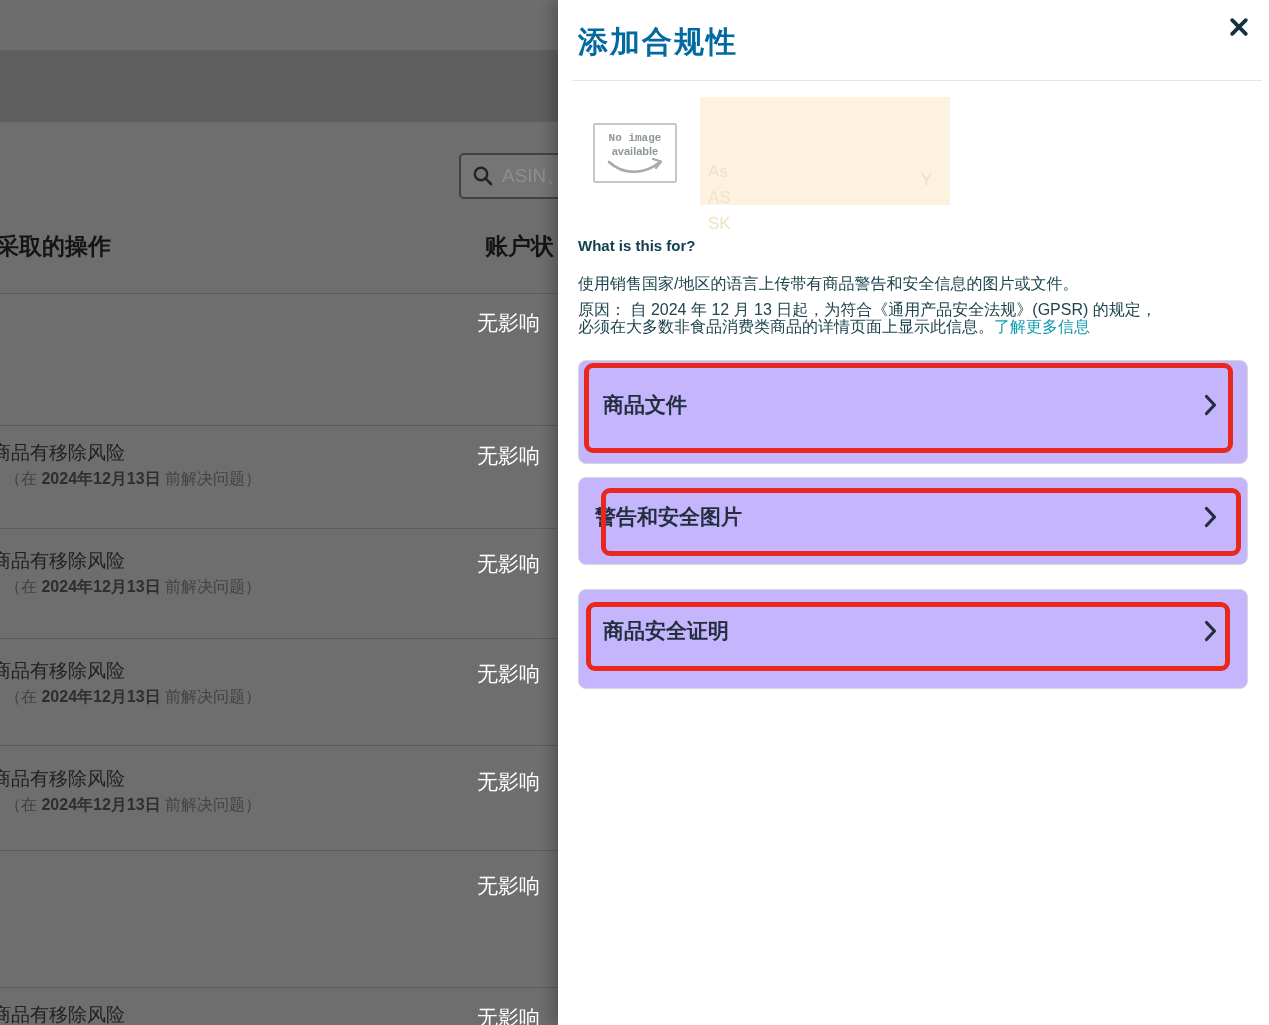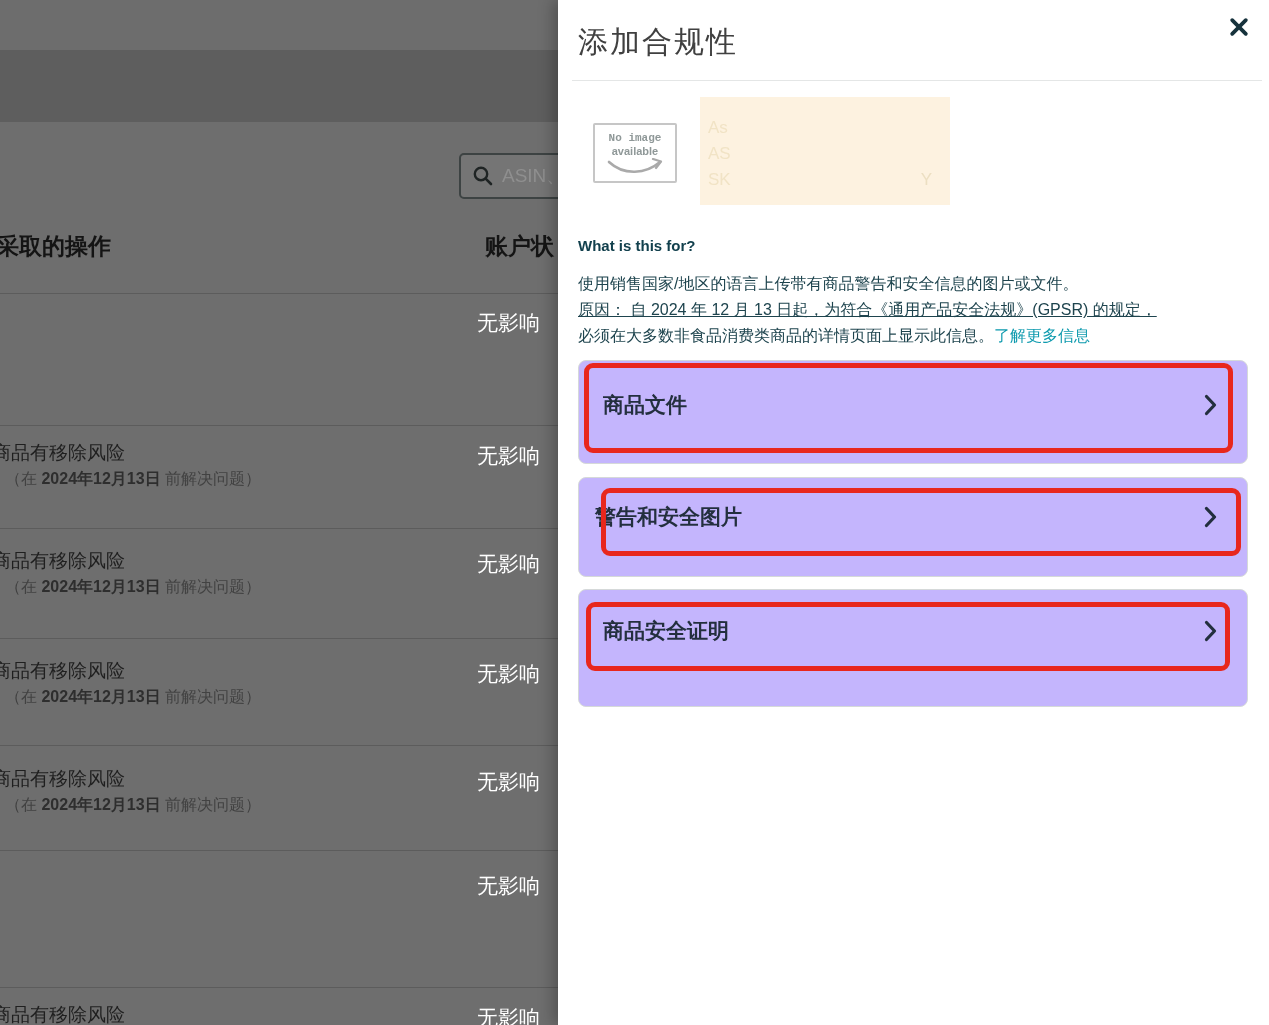"添加合规性" #drawer-title { color: #404040 -> #0369a1; font-weight: 400 -> 700 }
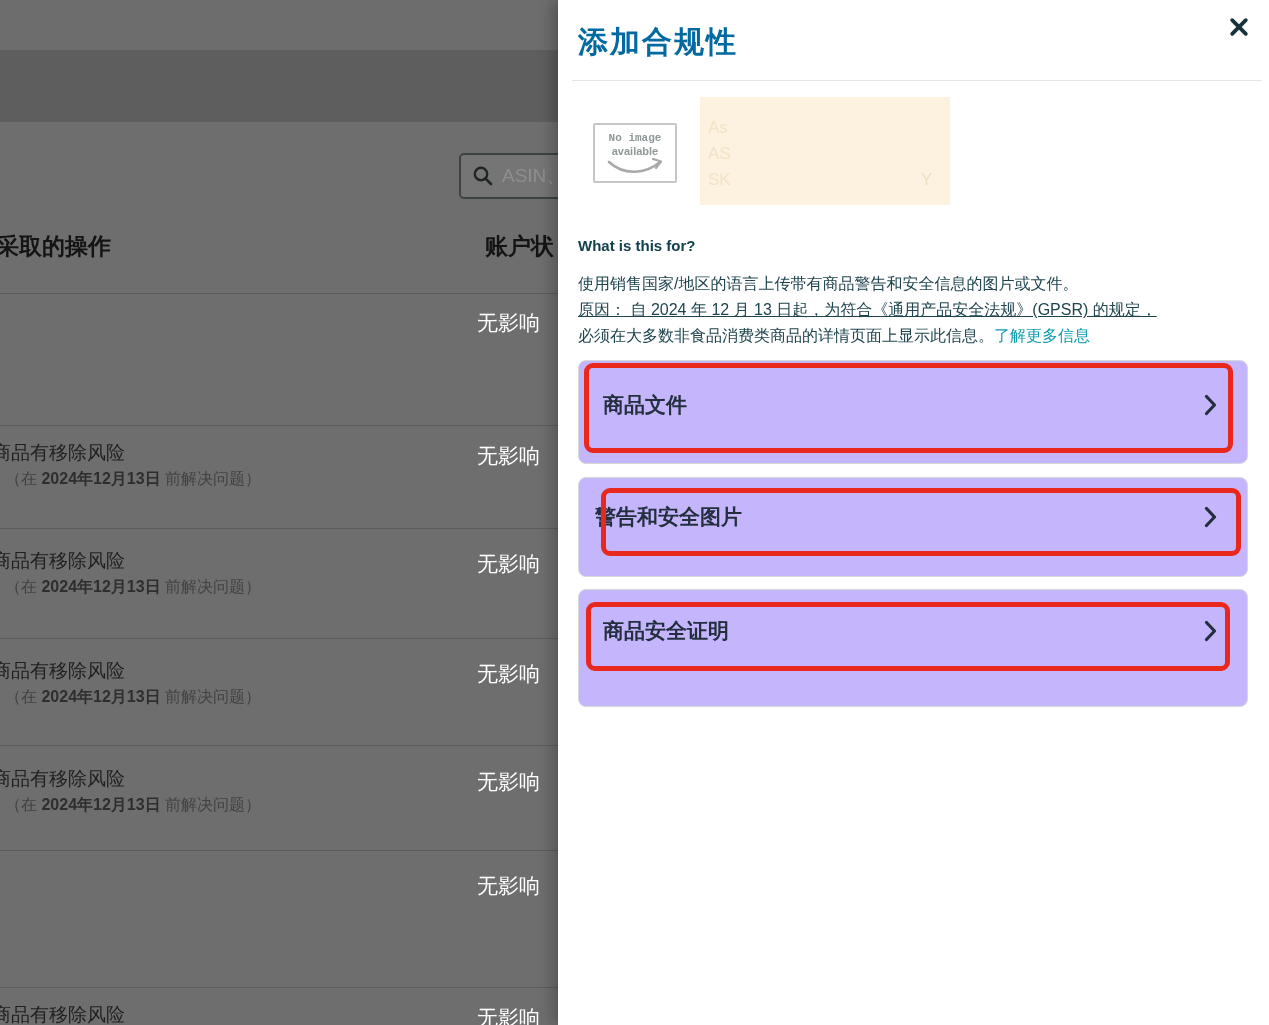"As" .faint { margin-top: none -> 44px }
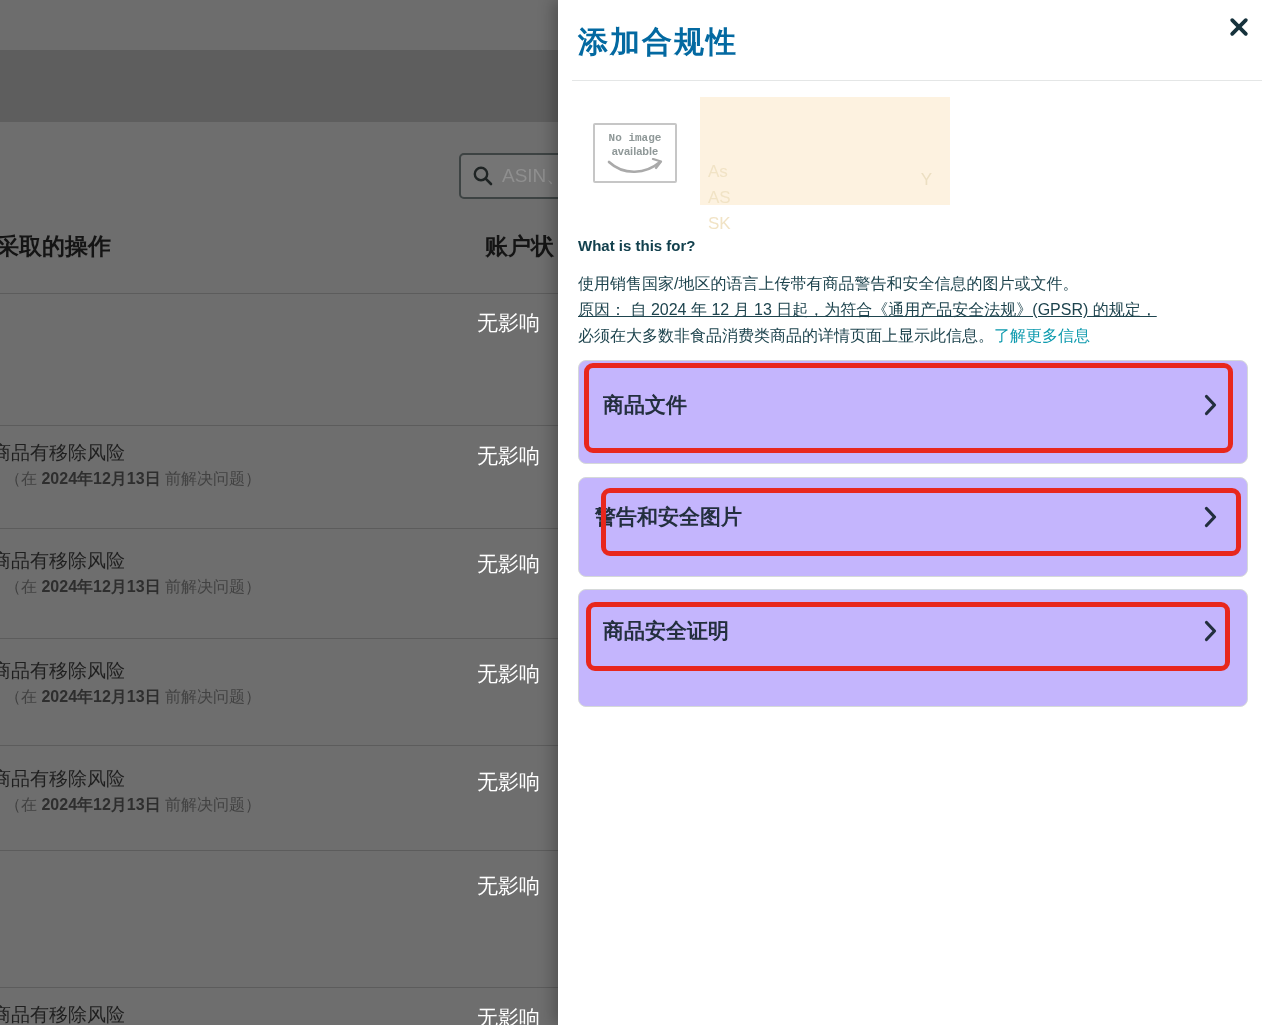"原因： 自 2024 年 12" div.bodyline { text-decoration: underline -> none }
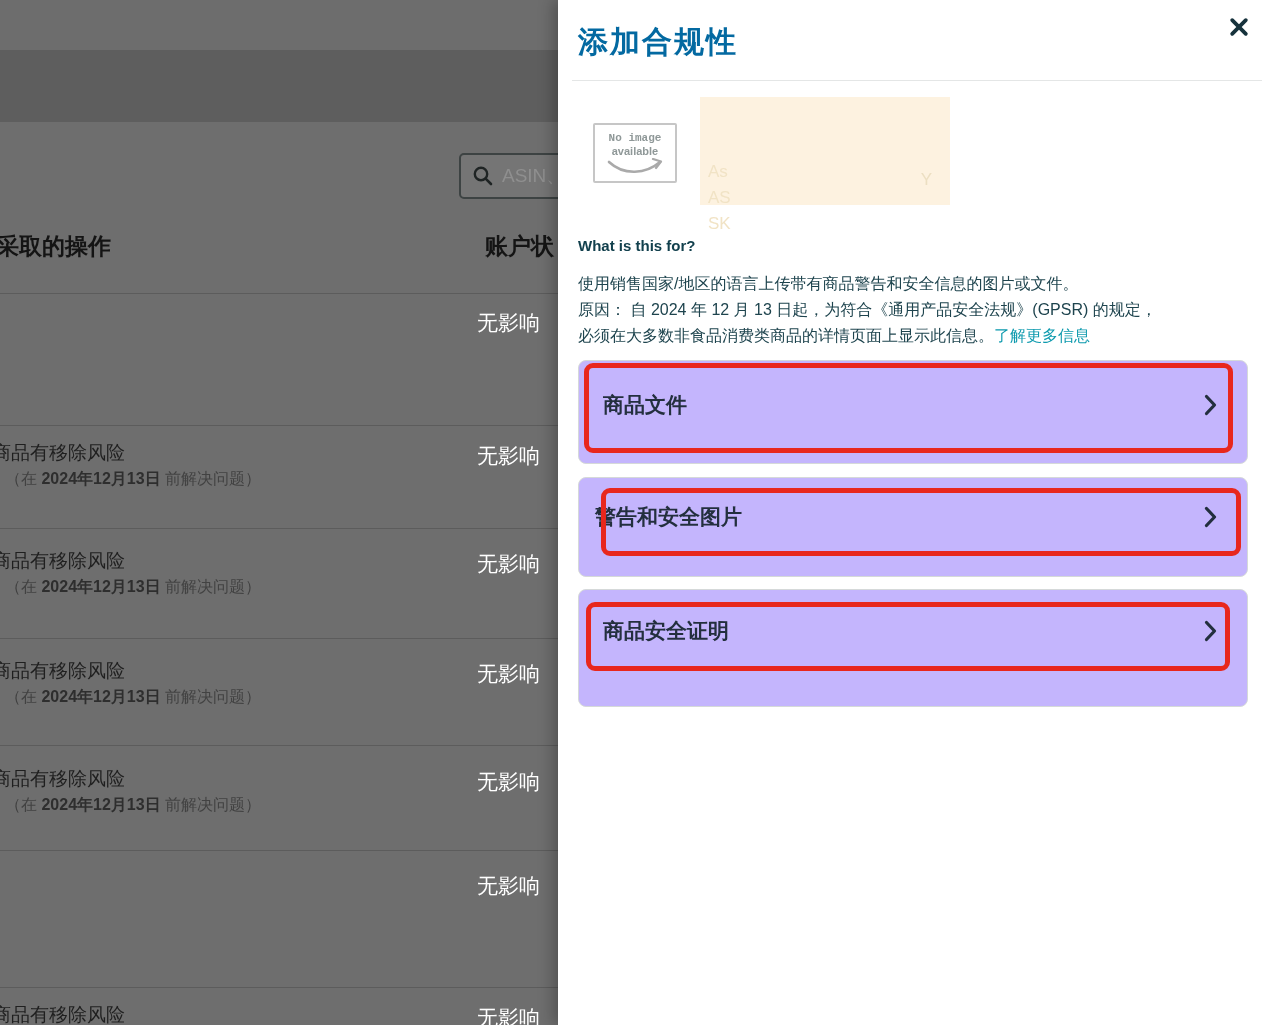"必须在大多数非食品消费类商品的详情页面上显示此信息。了解更多信息" div.bodyline { top: 323px -> 314px }
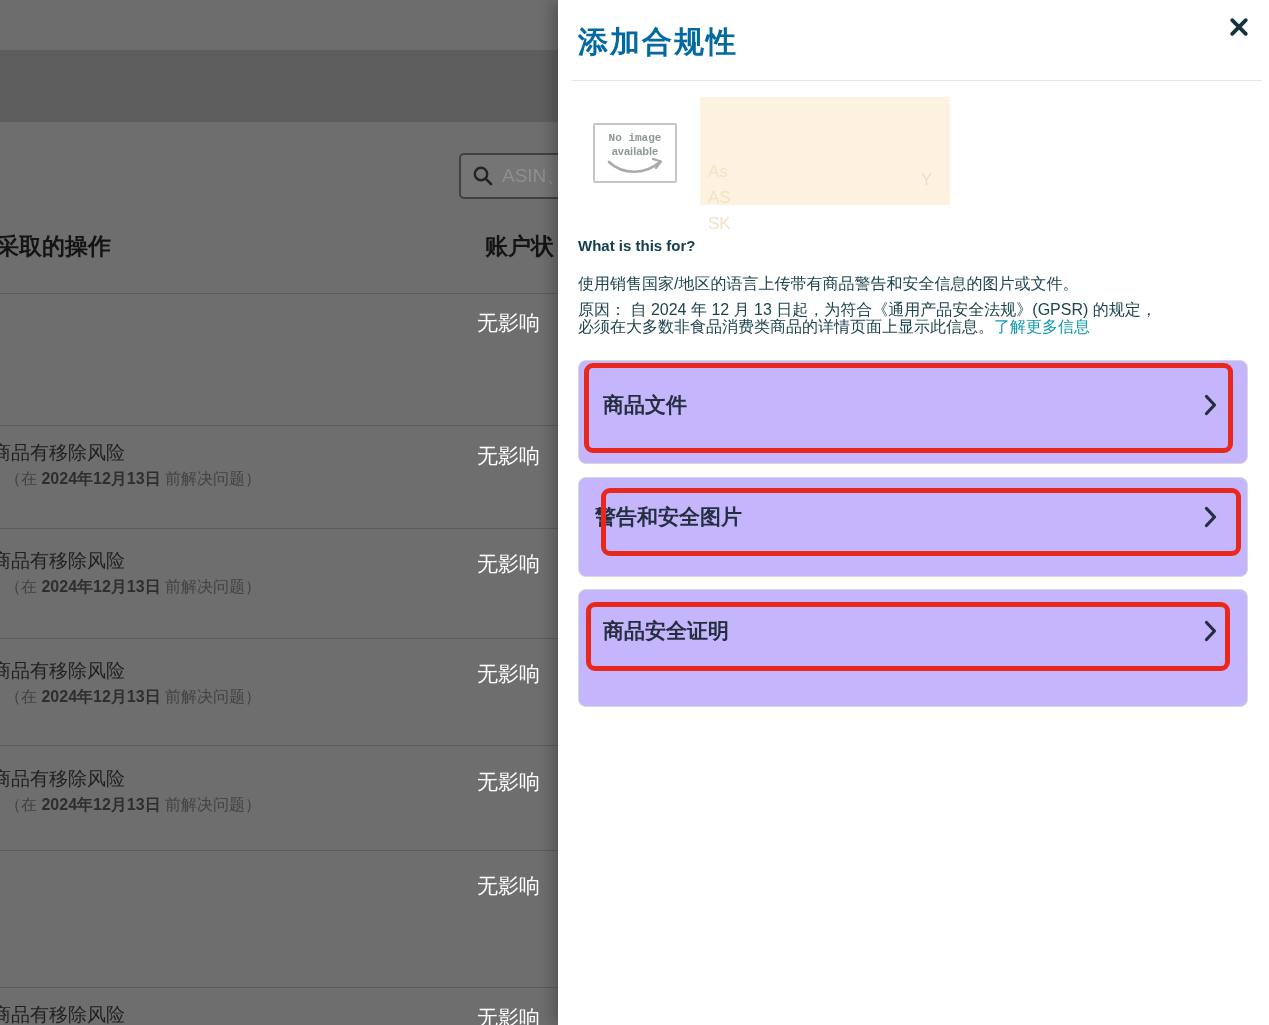"警告和安全图片" div.option-card { height: 100px -> 88px }
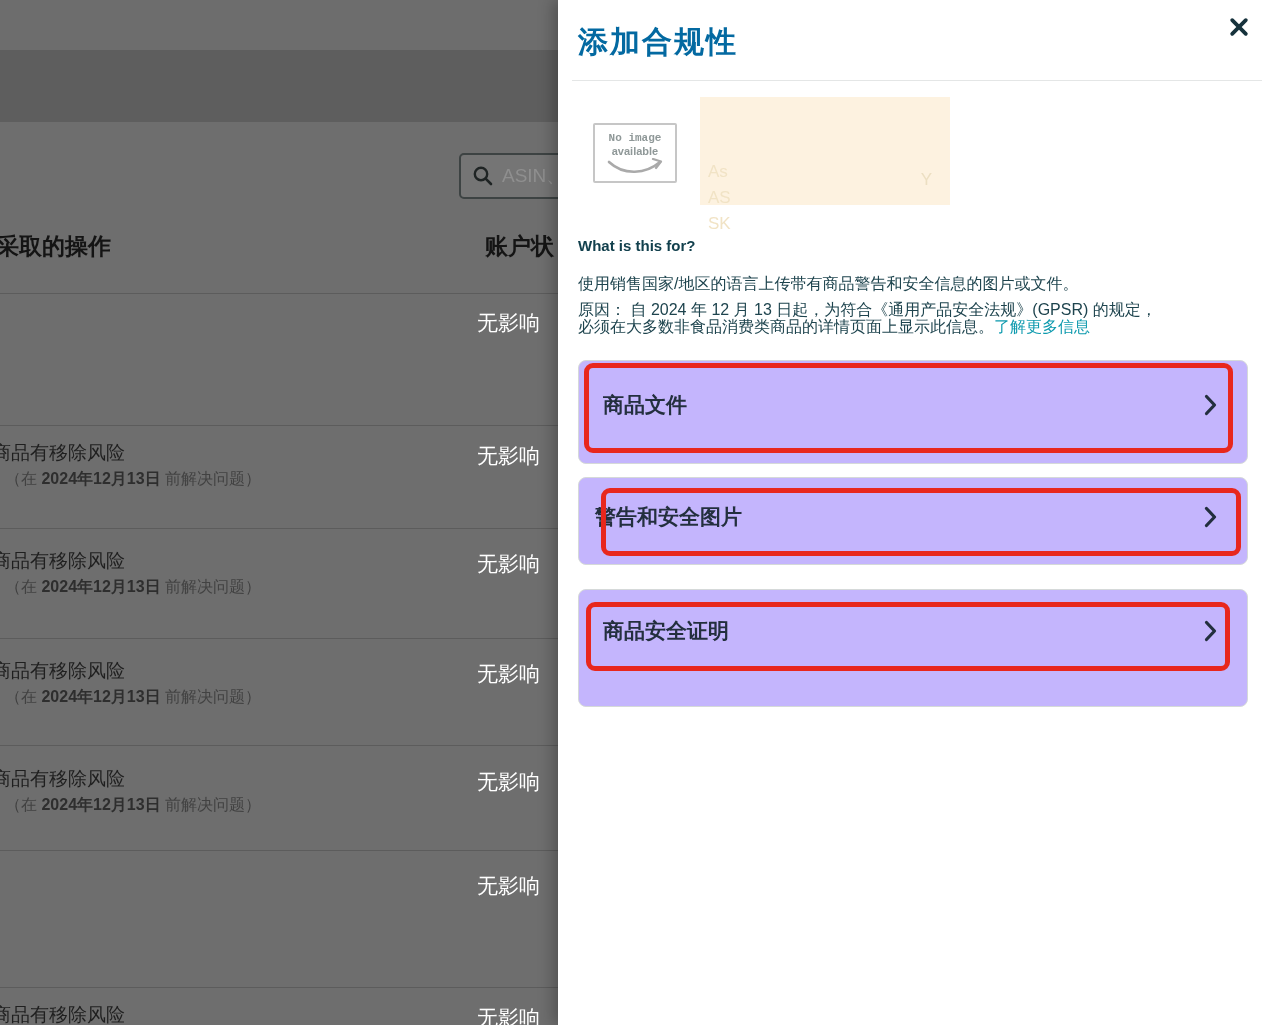"商品安全证明" div.option-card { height: 118px -> 100px }
